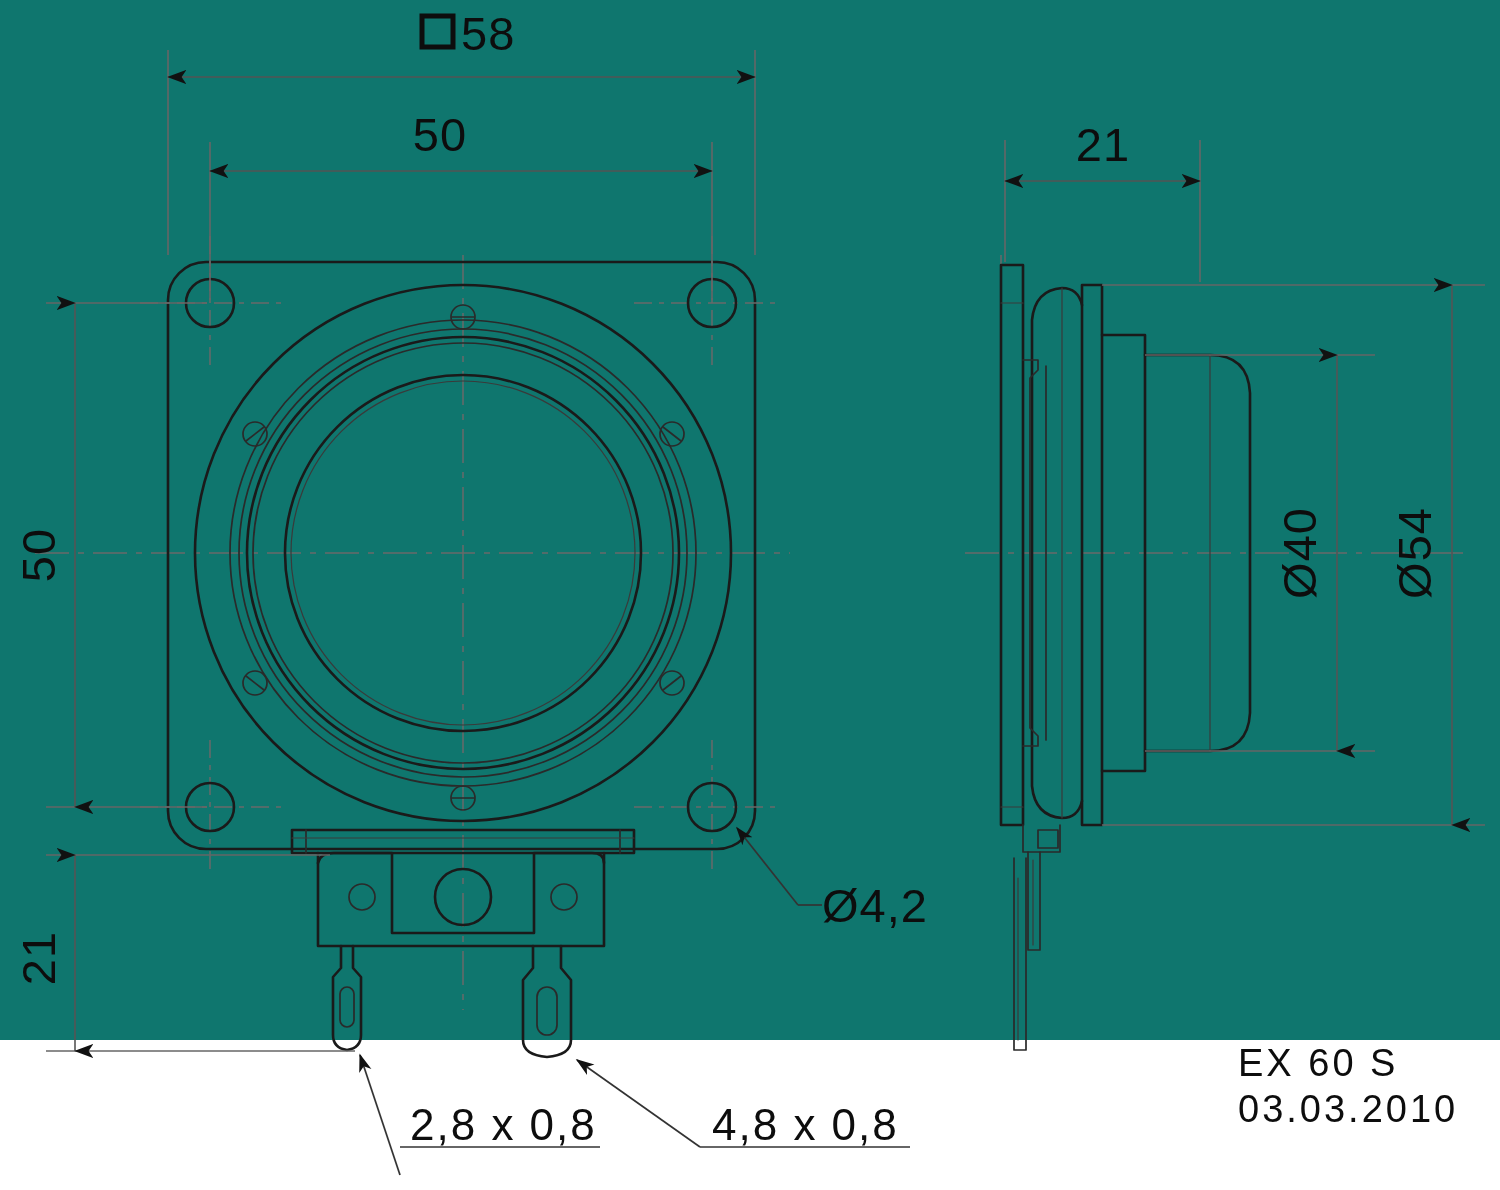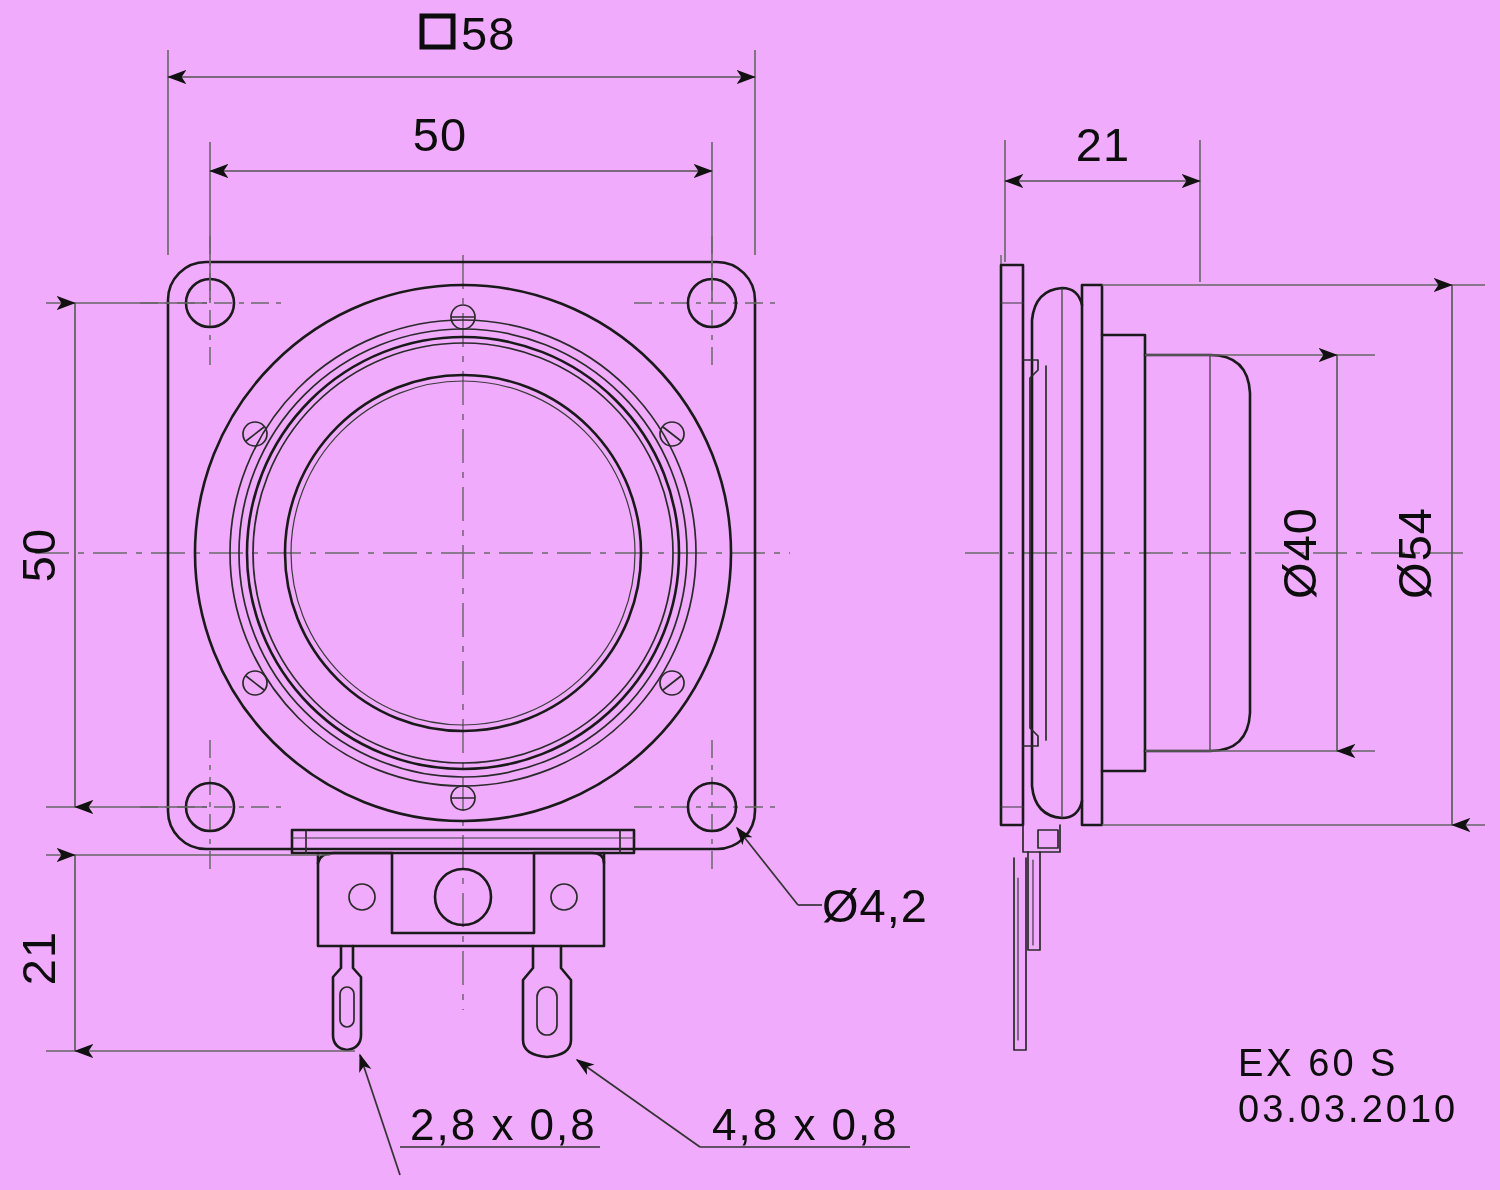"58" #drawing-root { background: #f0abfc -> #0f766e; height: 1190px -> 1040px }
